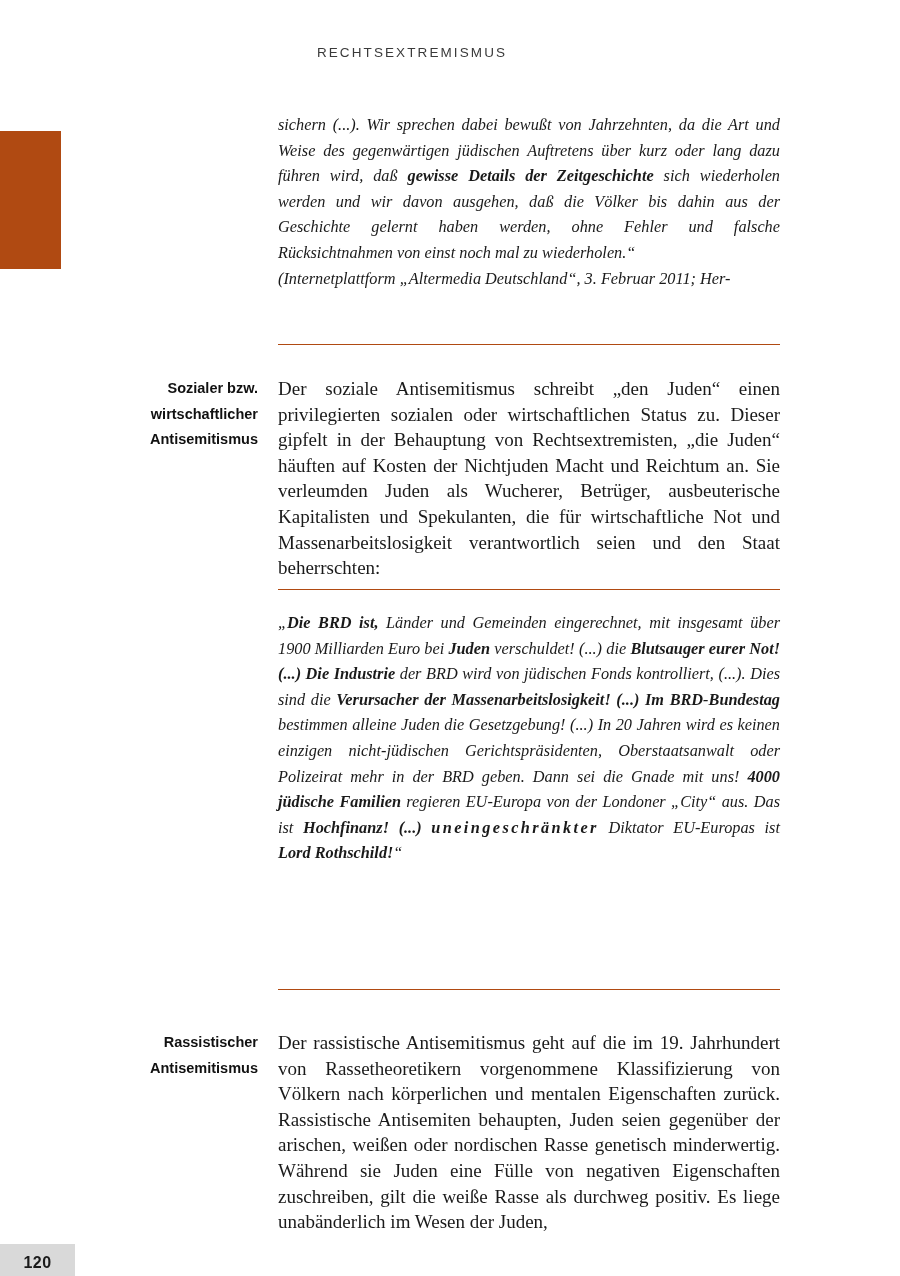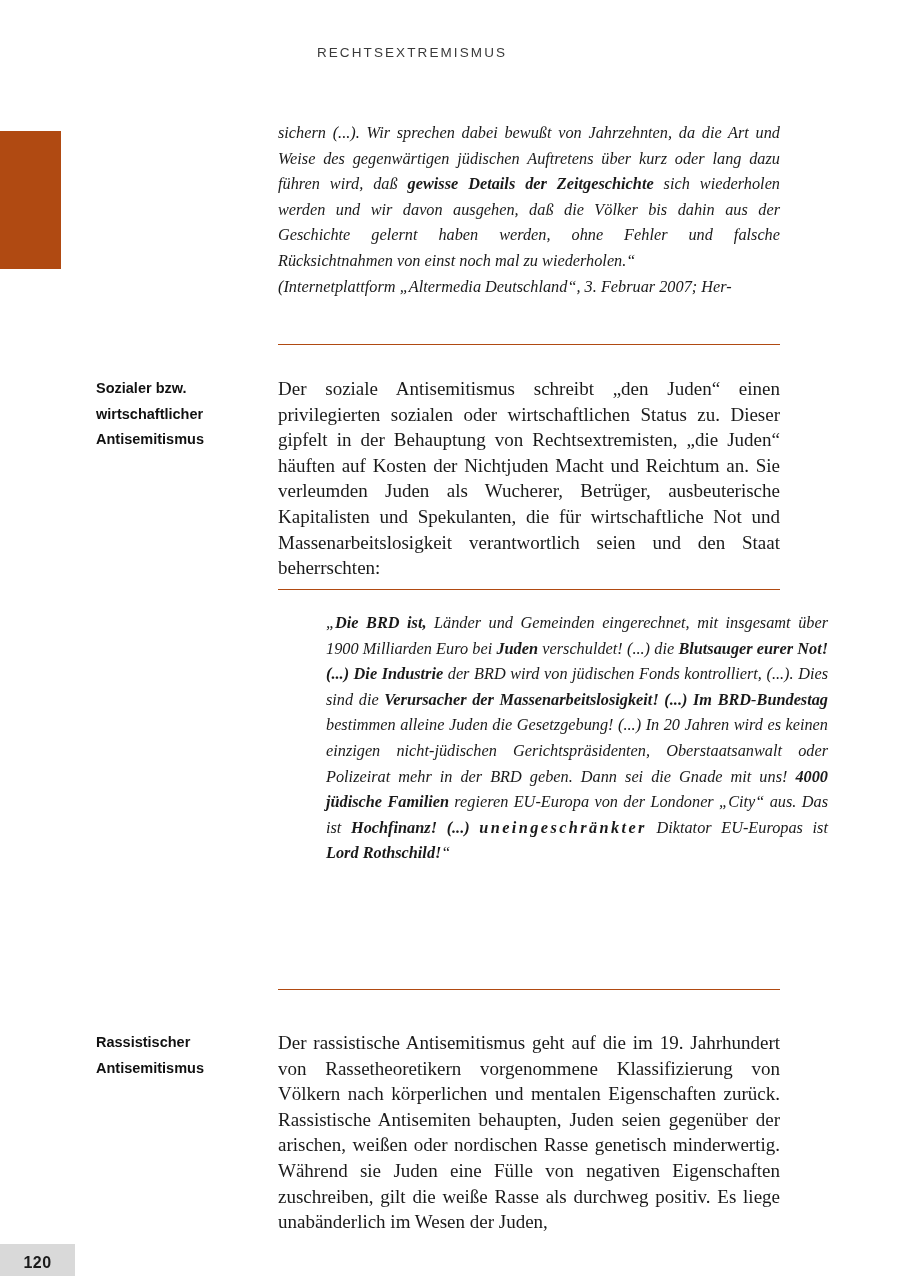"sichern (...). Wir sprechen dabei" #quote1 { top: 120px -> 112px }
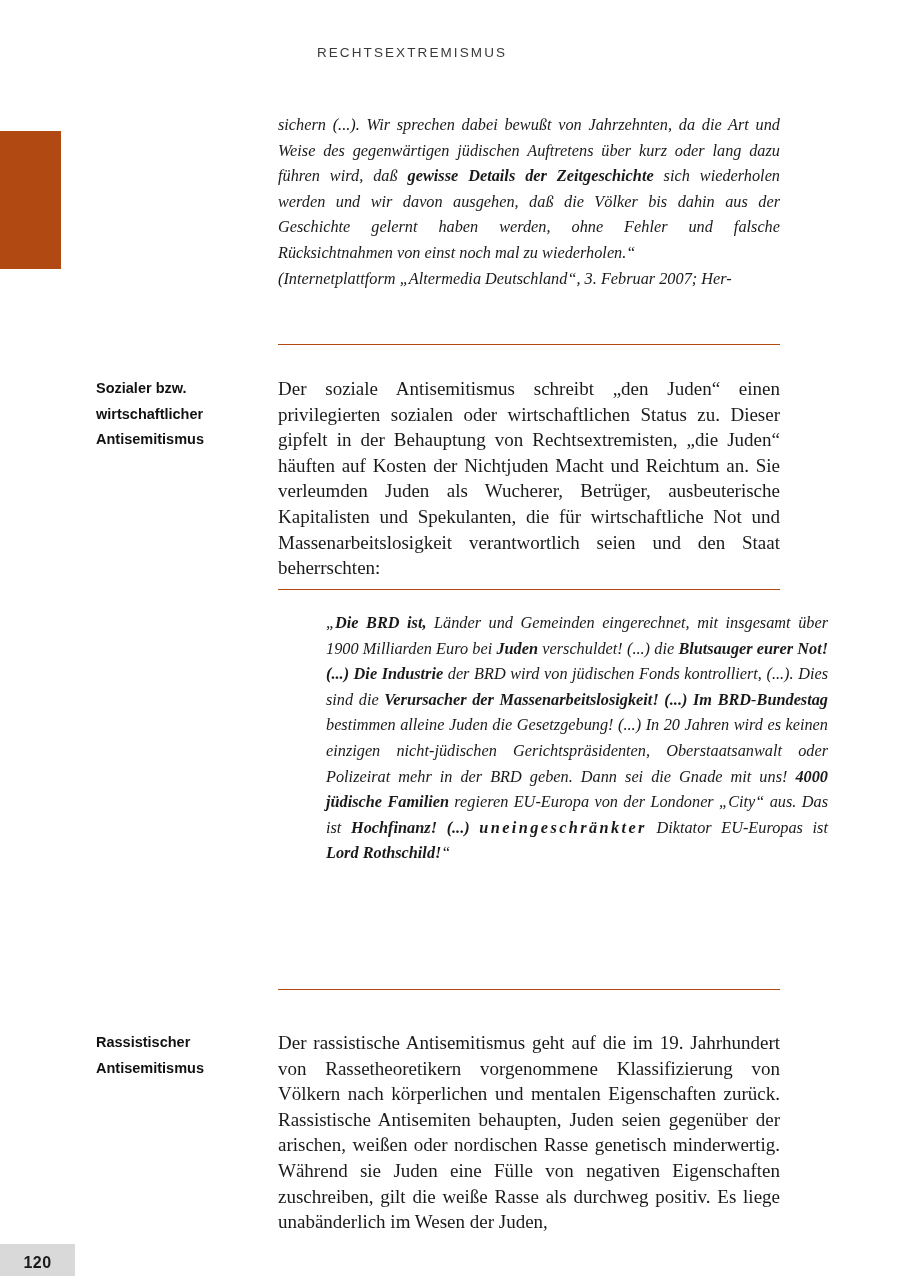"(Internetplattform „Altermedia" p.quote { text: 2007 -> 2011 }
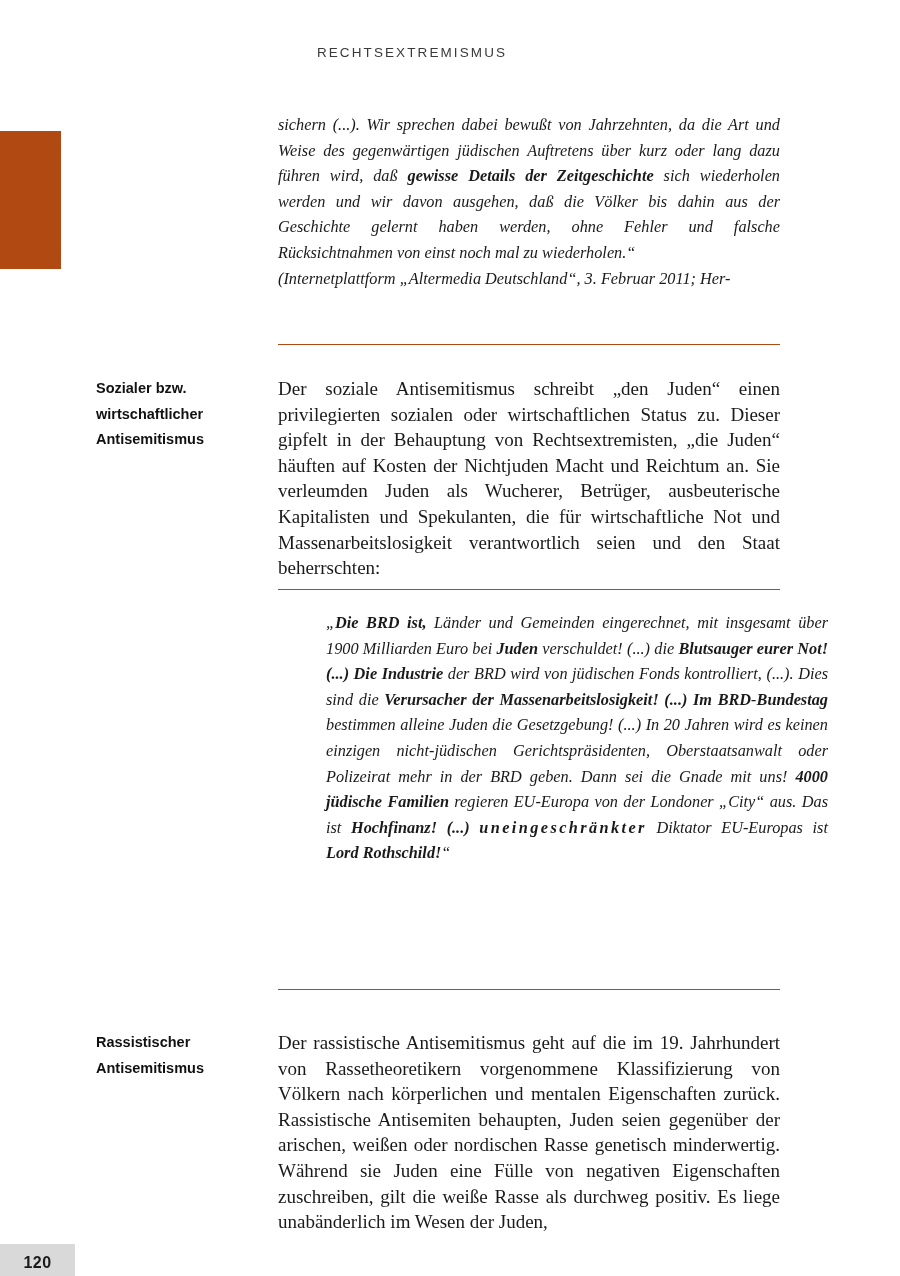"Sozialer bzw. wirtschaftlicher" .marginal { text-align: left -> right }
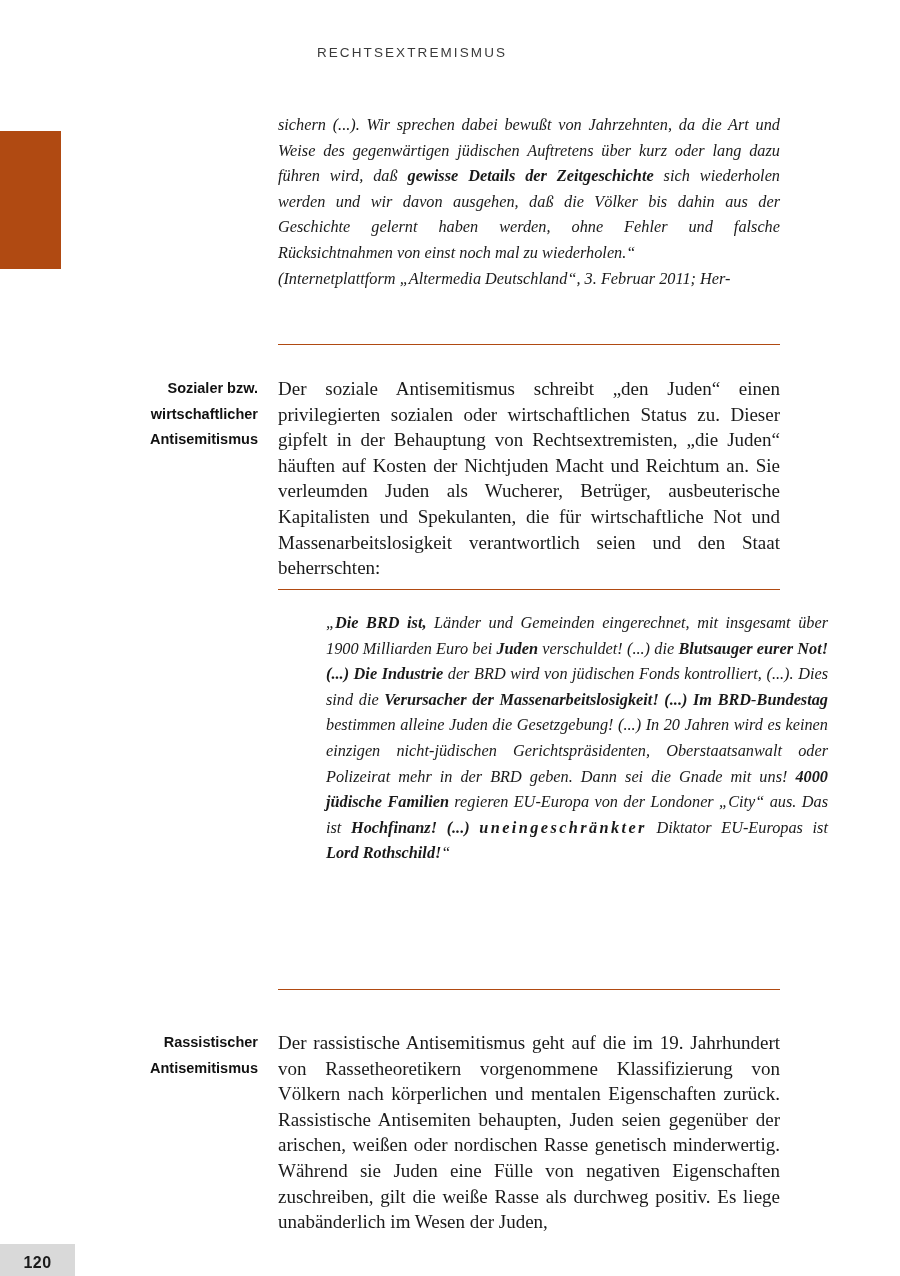"„Die BRD ist, Länder und" #quote2 { margin-left: 48px -> none }
